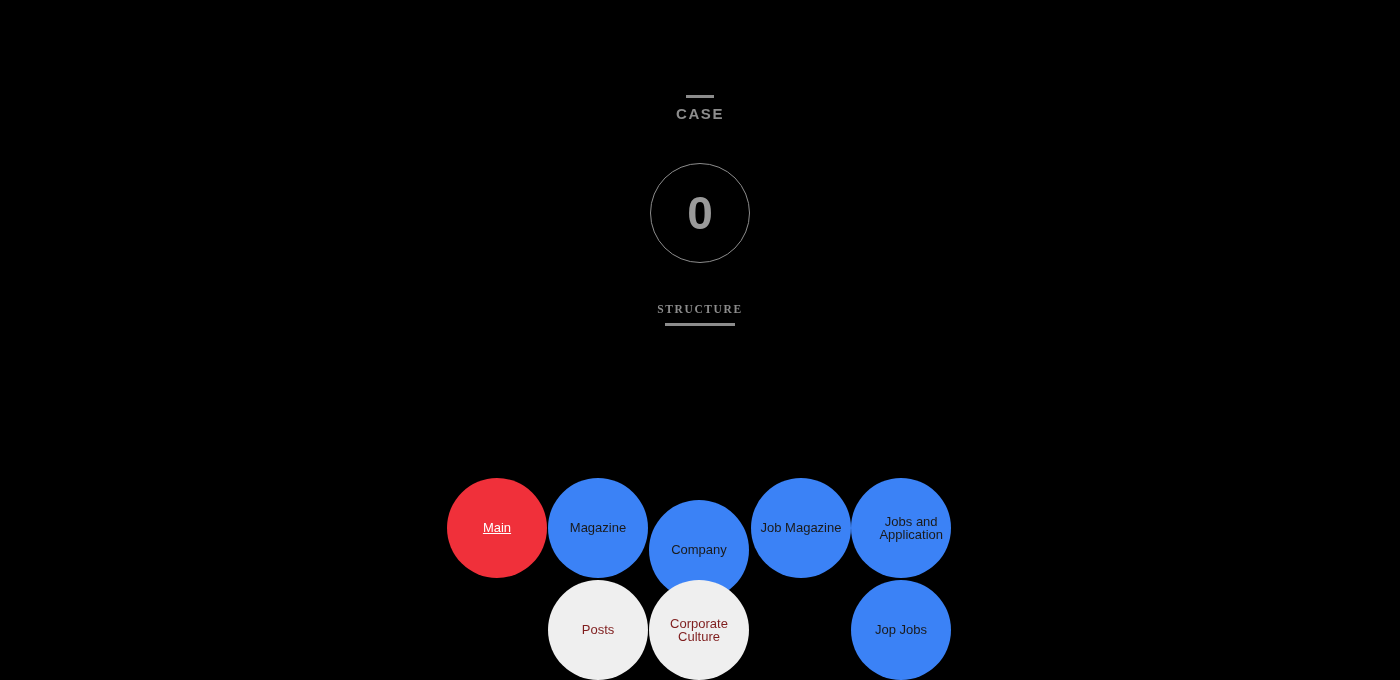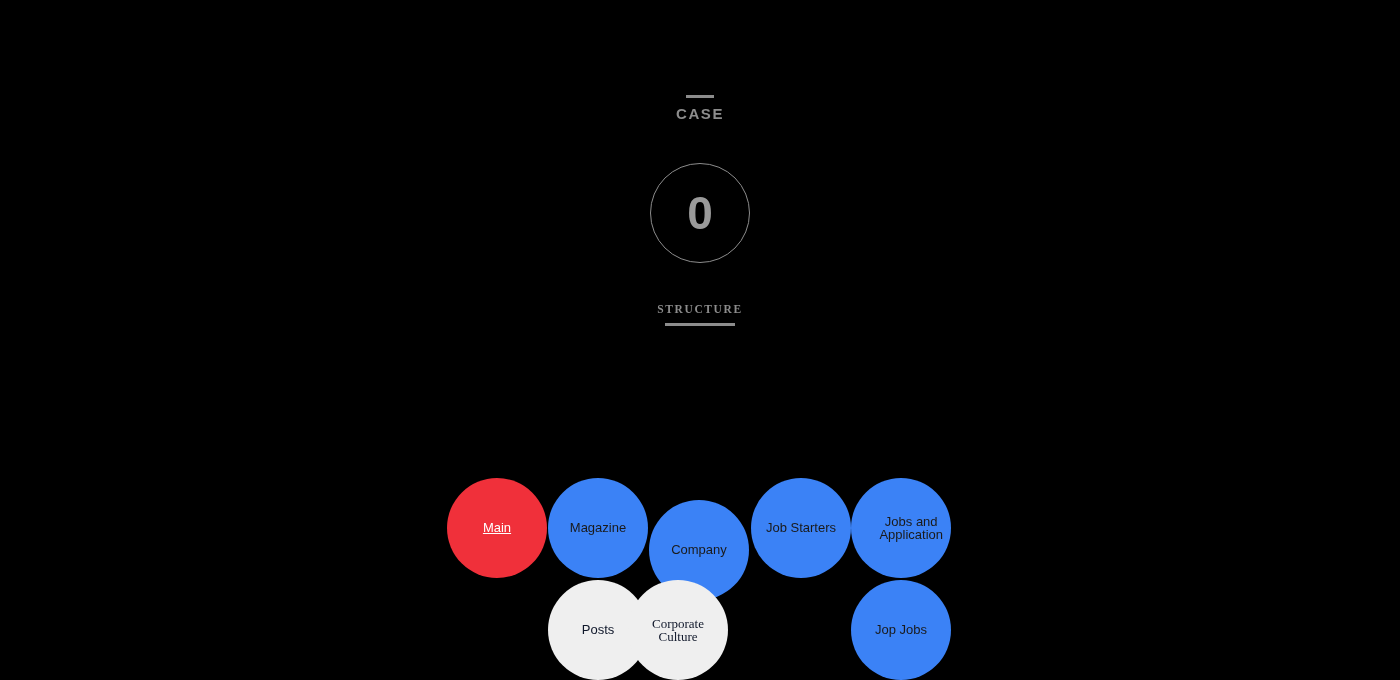"Job Starters" span.node-label { text: Starters -> Magazine }
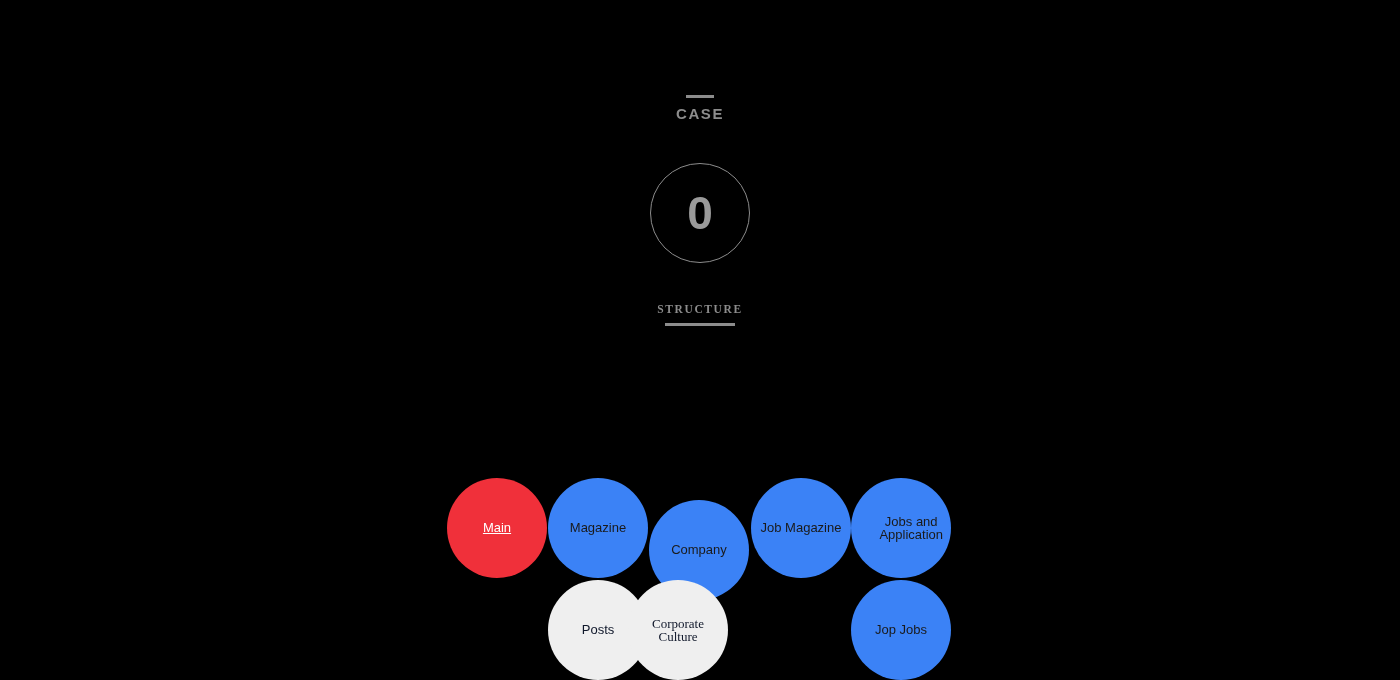"Posts" .node.variant-muted .node-label { color: #0f172a -> #7f1d1d }
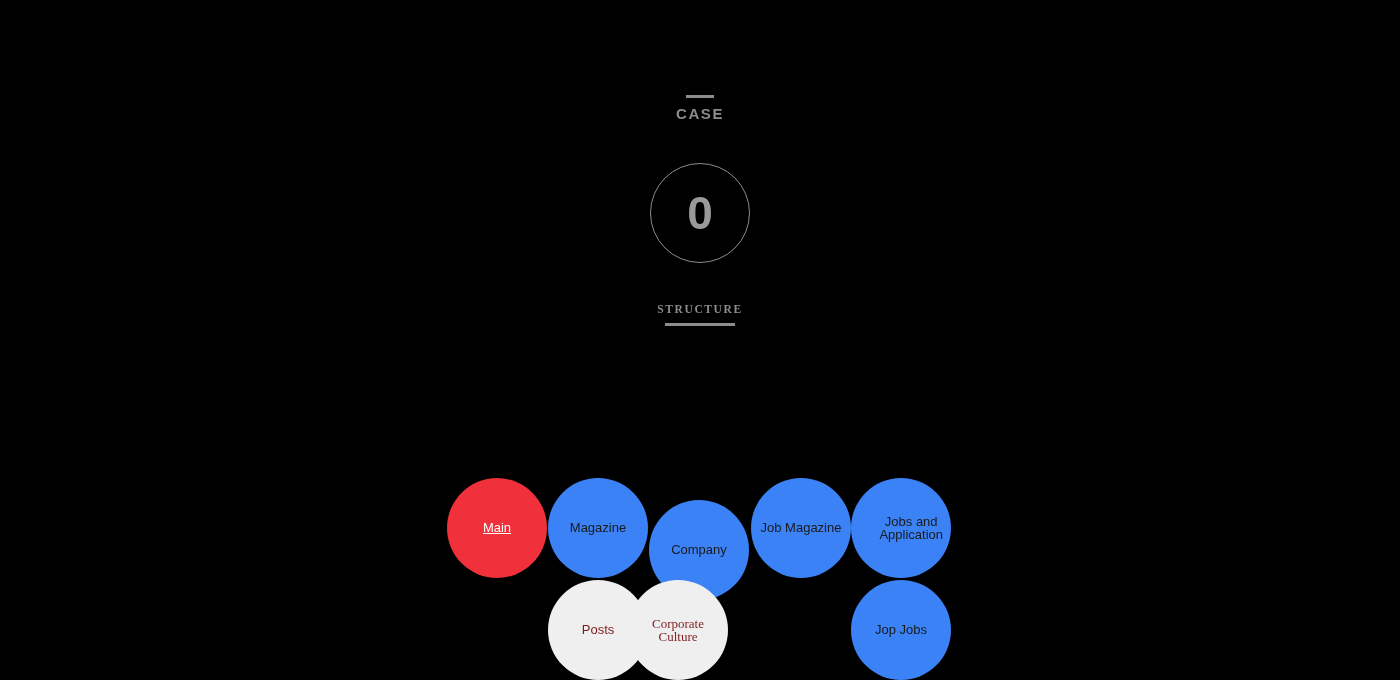"Corporate" div.node { font-family: Liberation Serif, serif -> none; left: 628px -> 649px }
